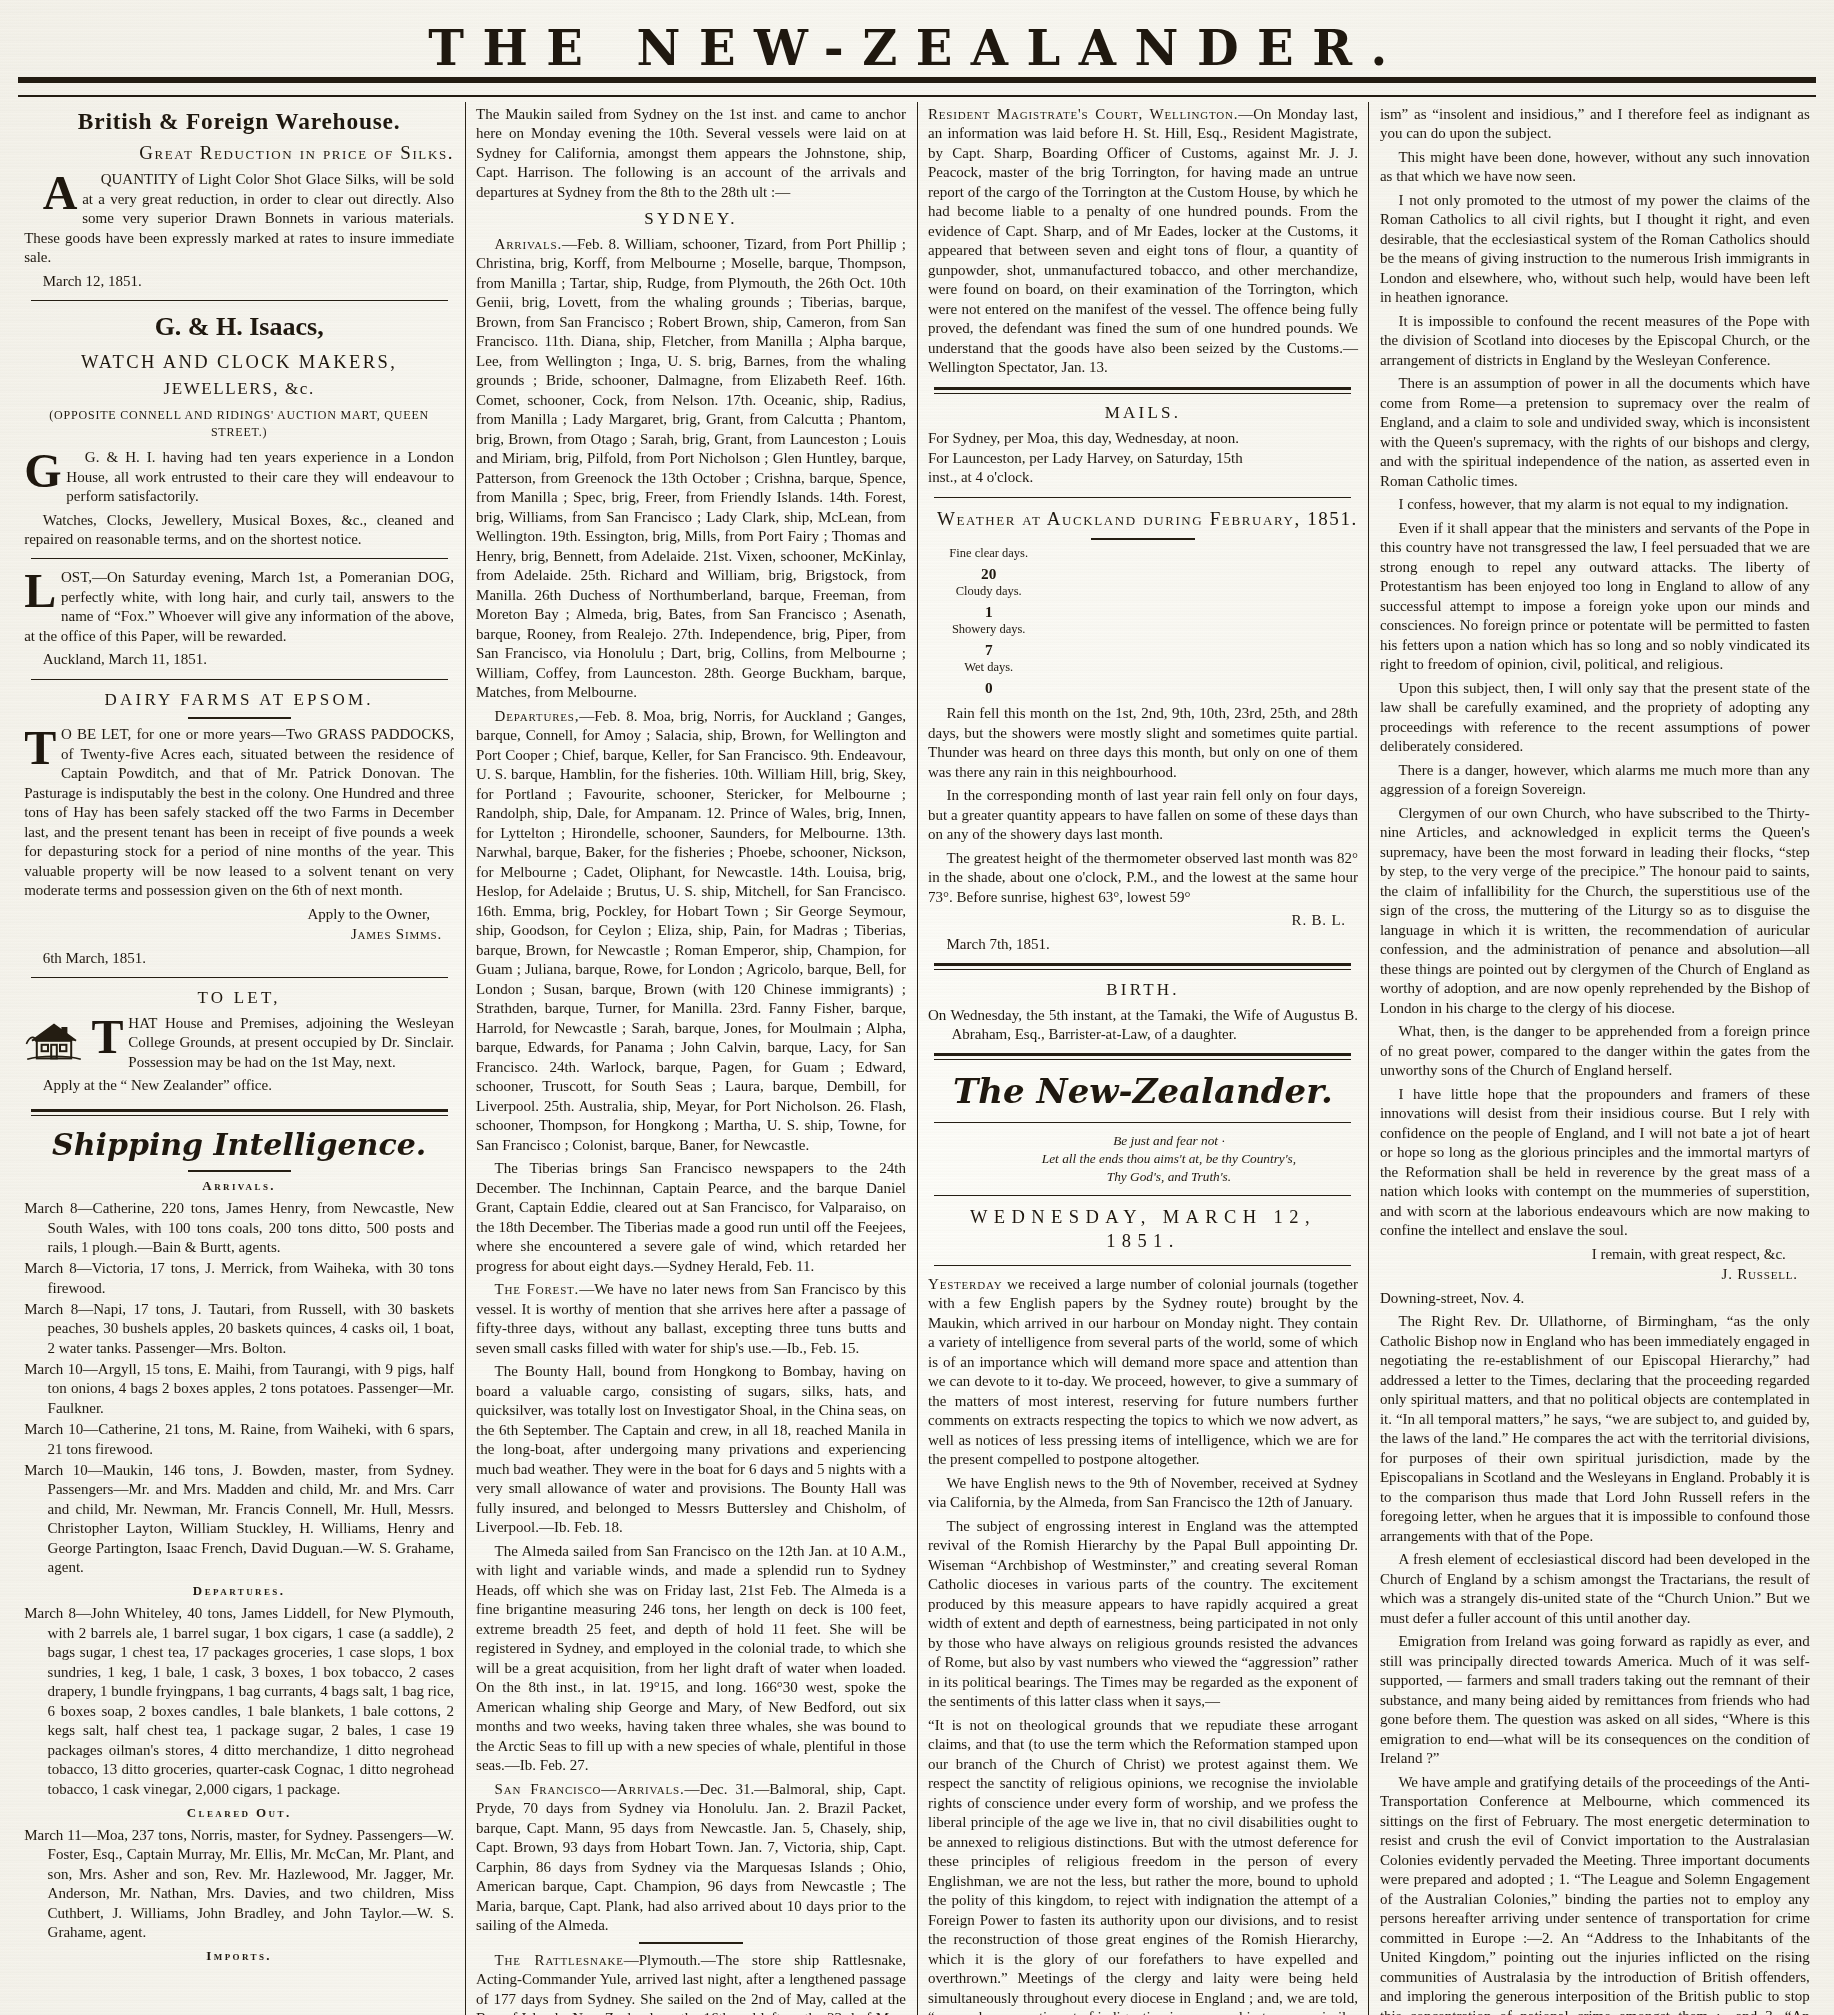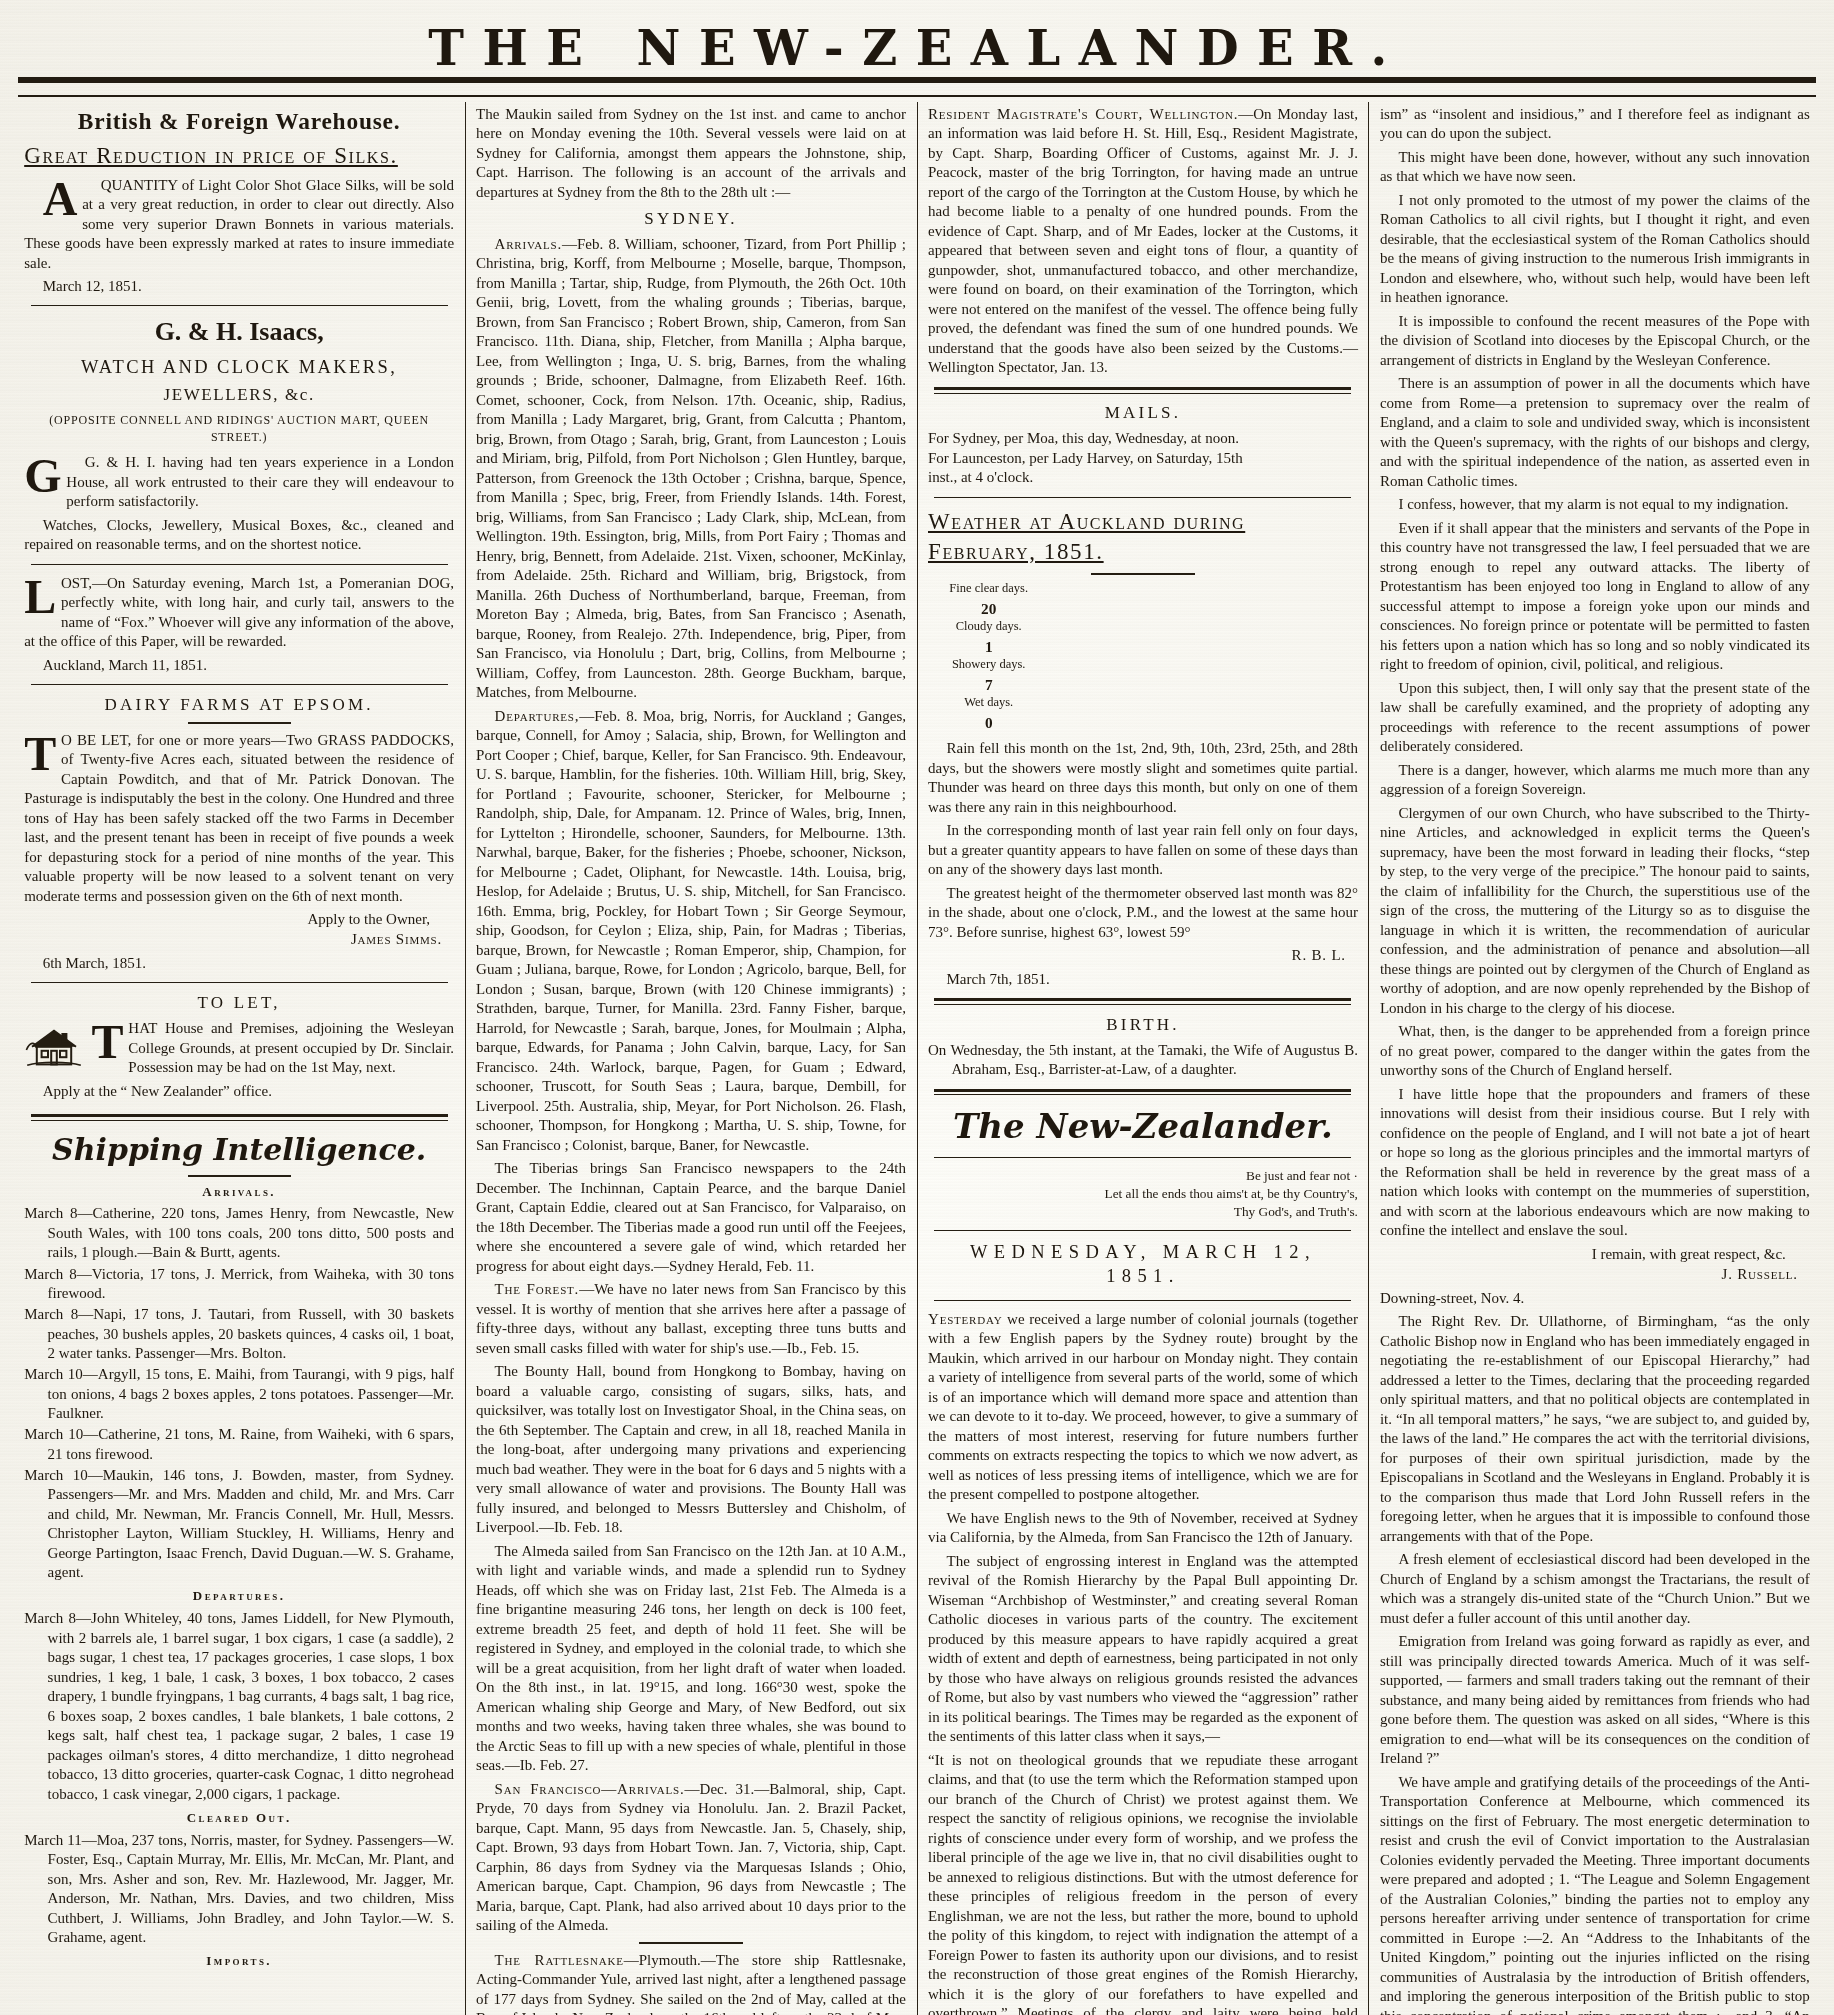"Great Reduction in price of" .h-smallcaps { font-size: 23px -> 19px; text-align: left -> right; text-decoration: underline -> none }
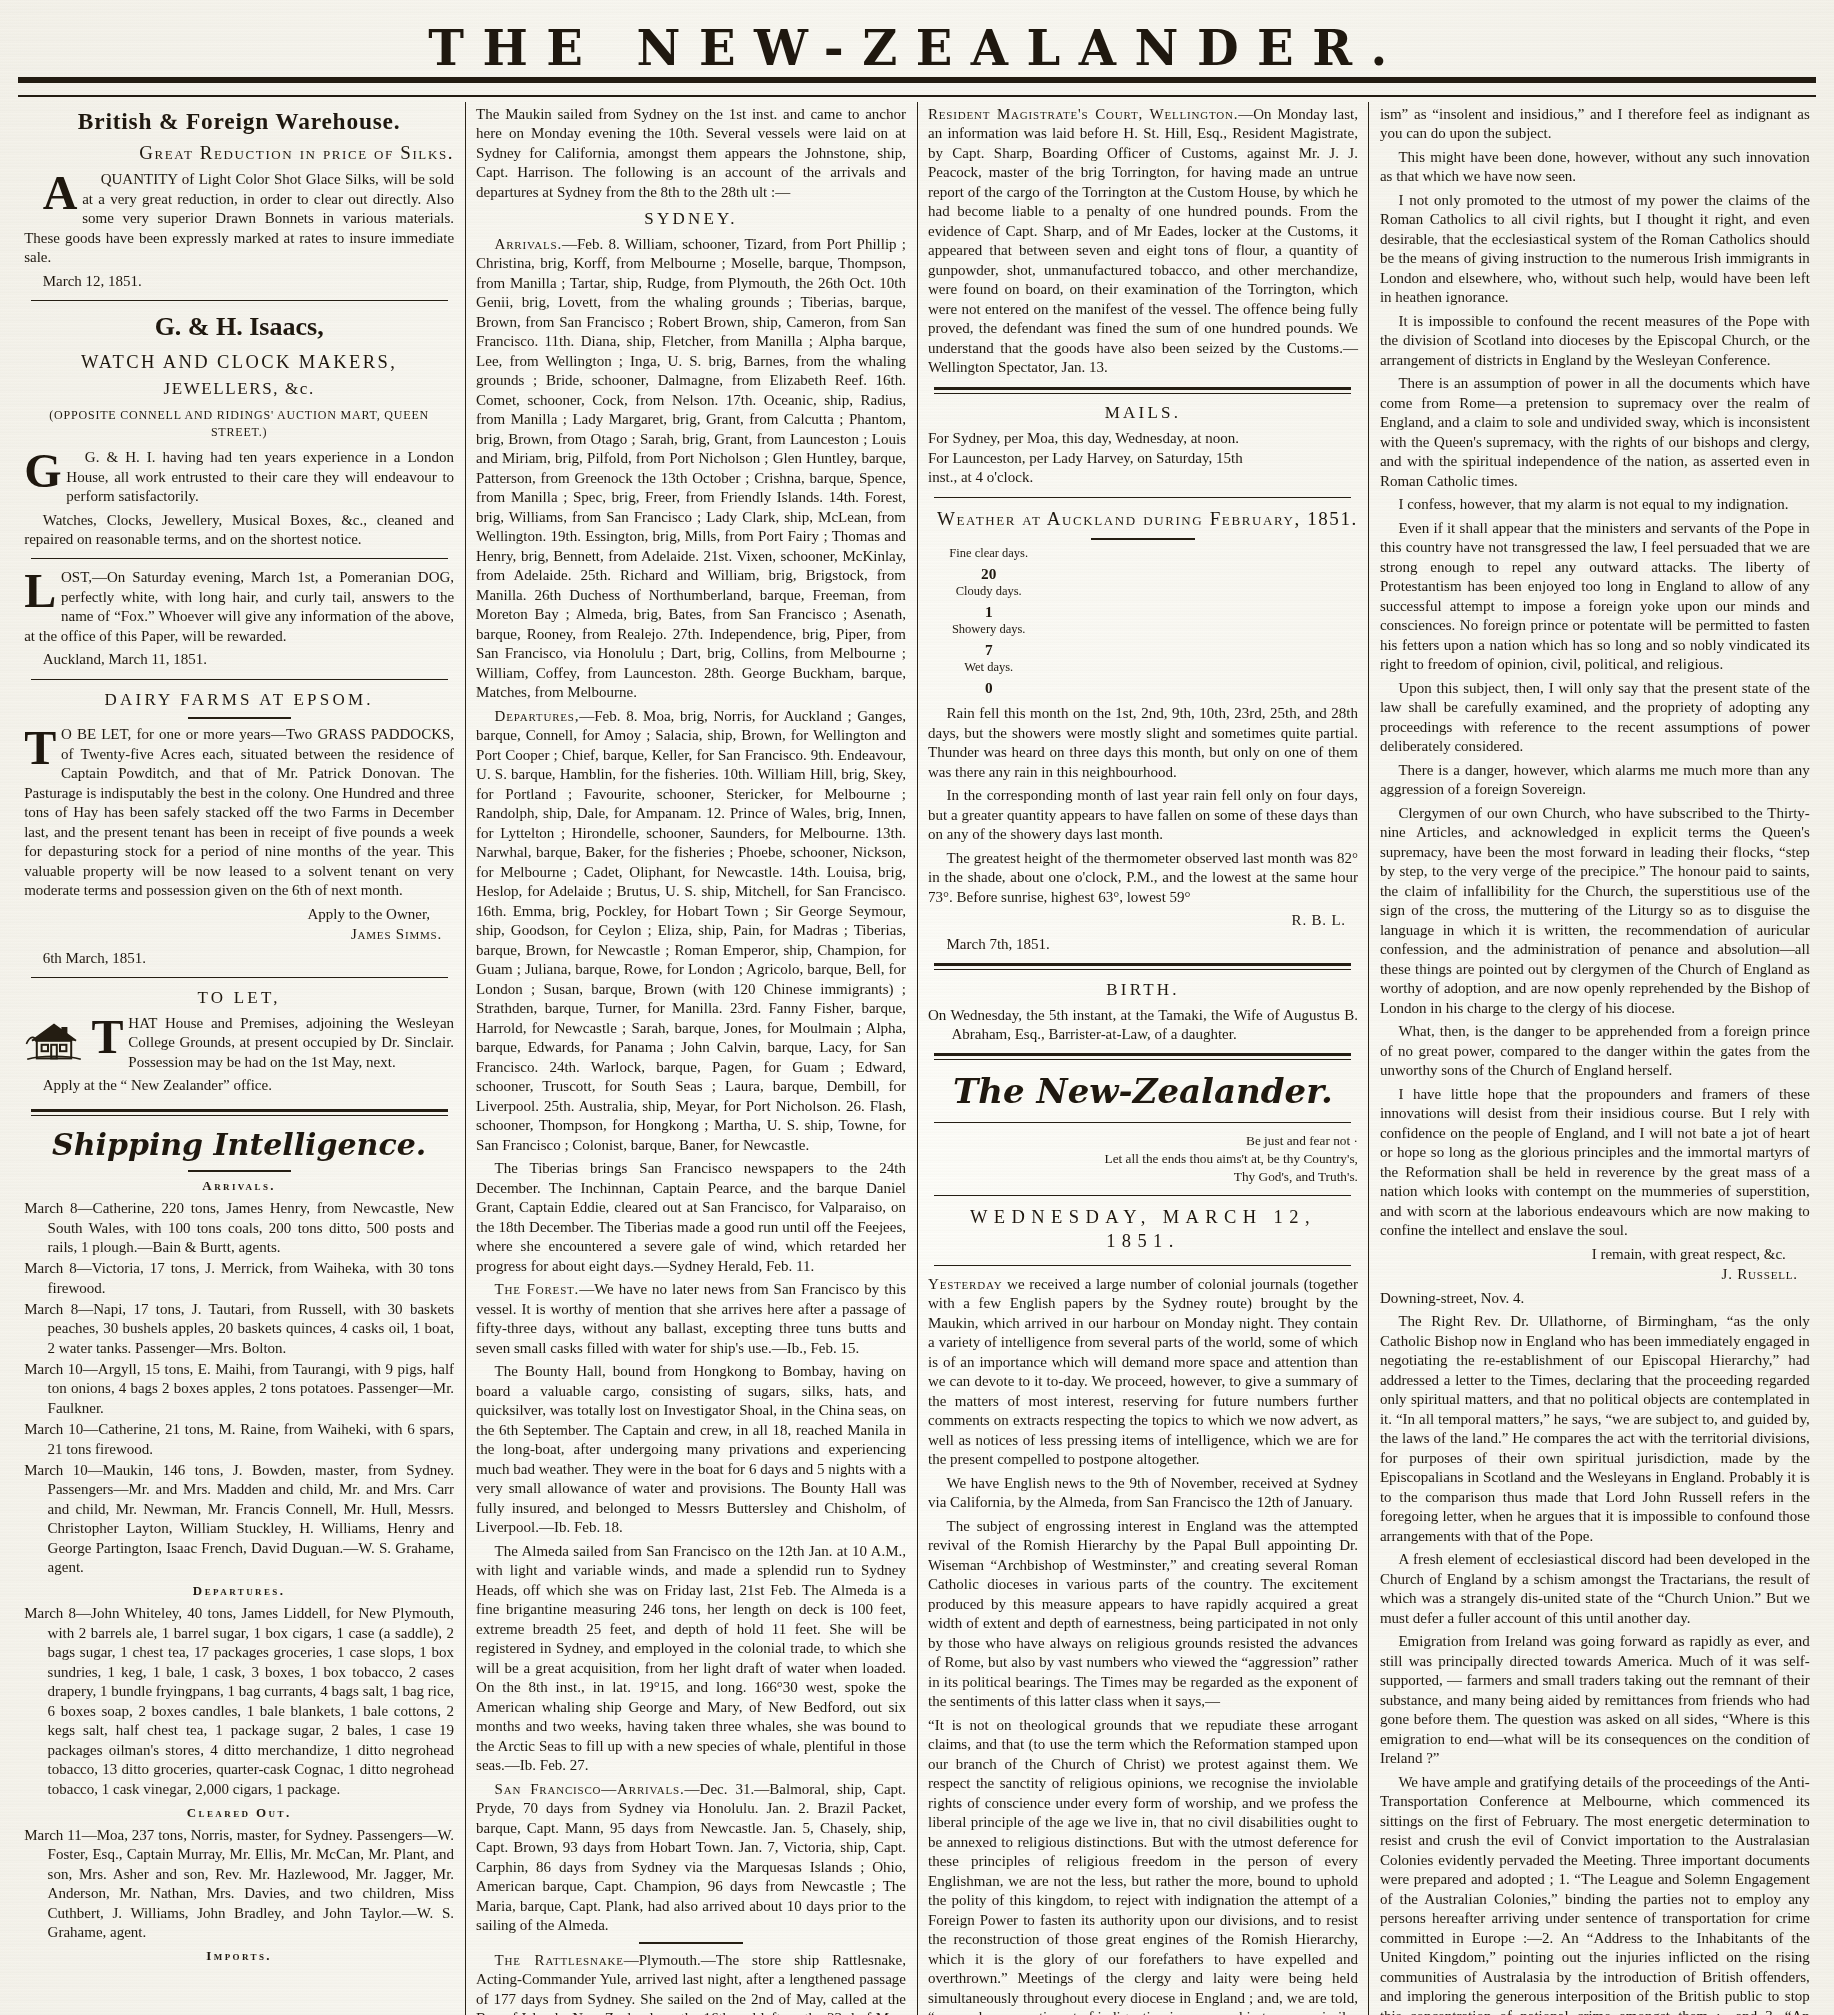"Be just and fear not" .motto { font-style: none -> italic; text-align: right -> center }
